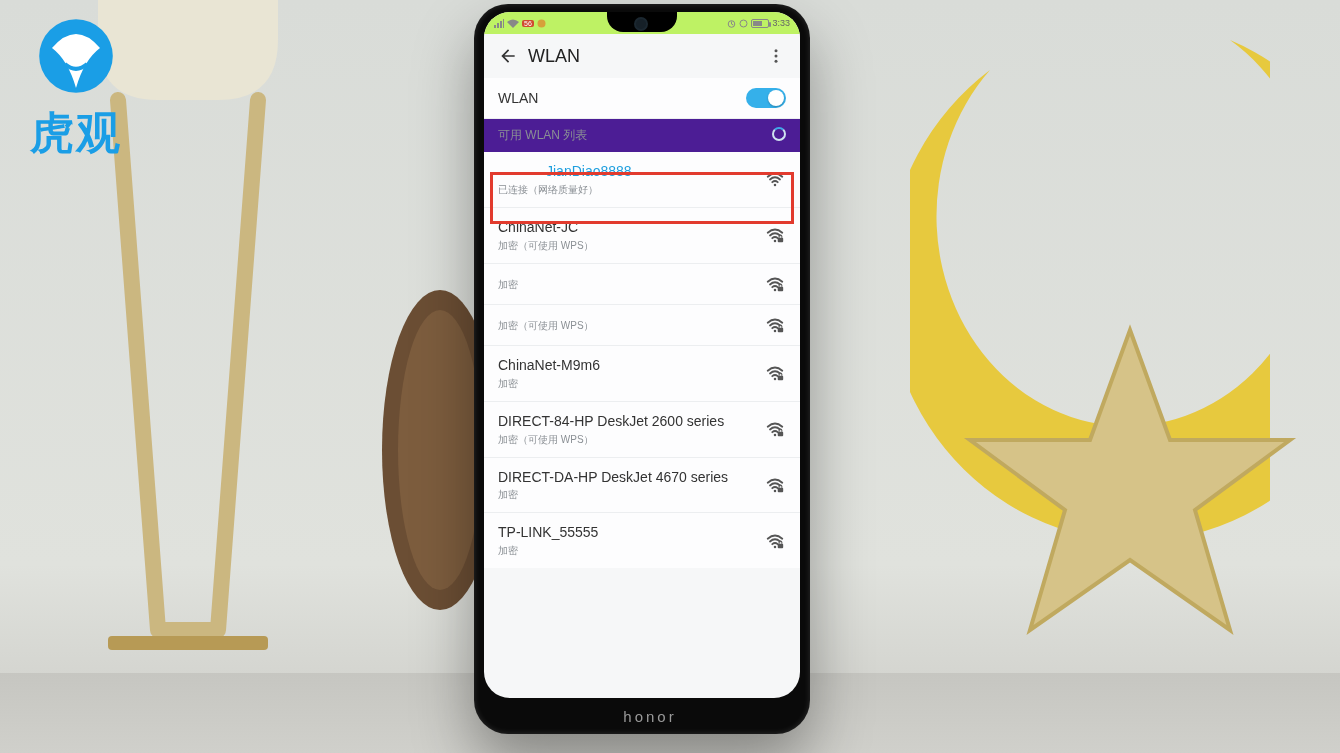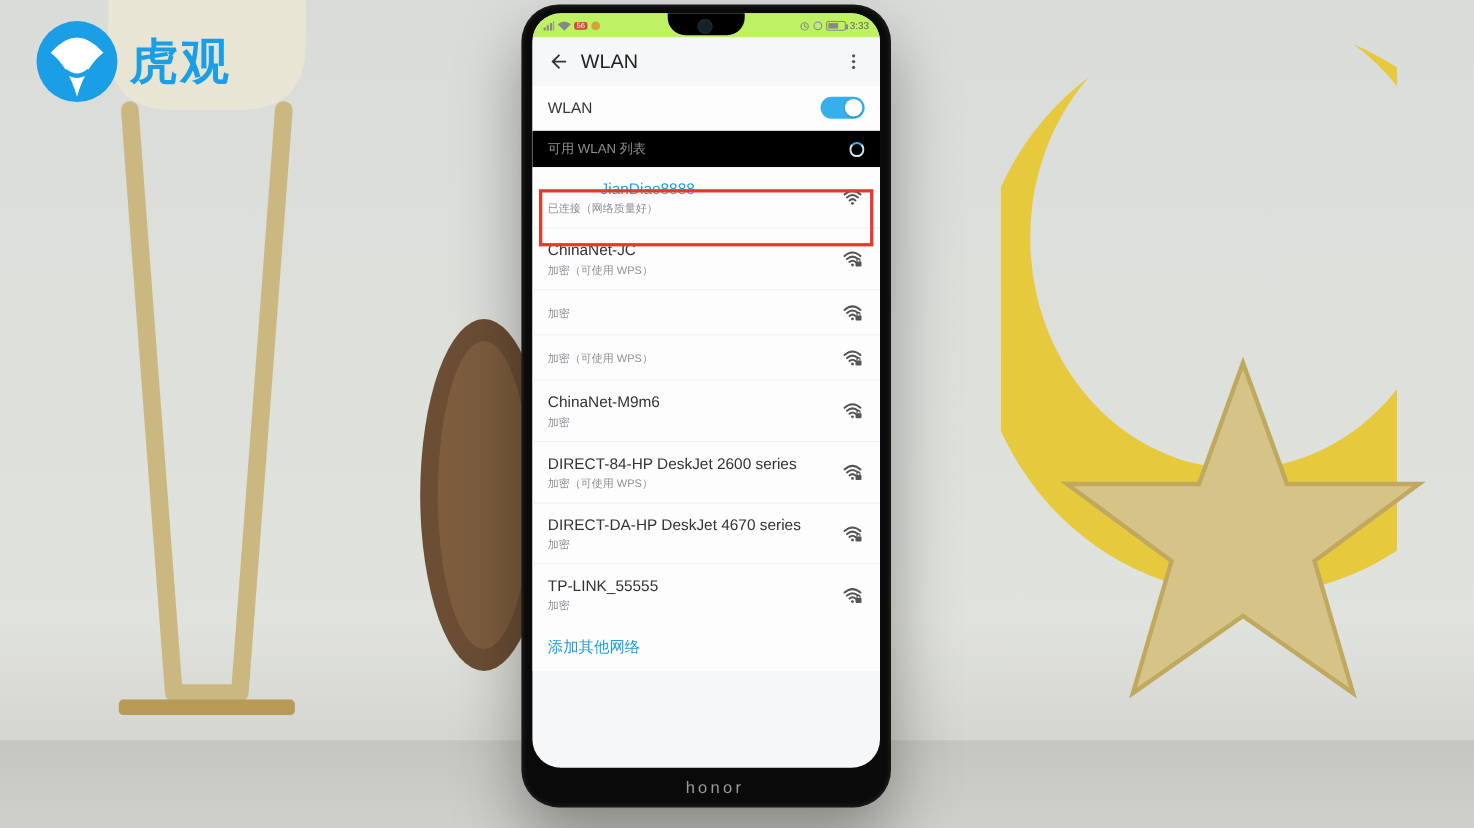"虎观" .watermark { flex-direction: none -> column }
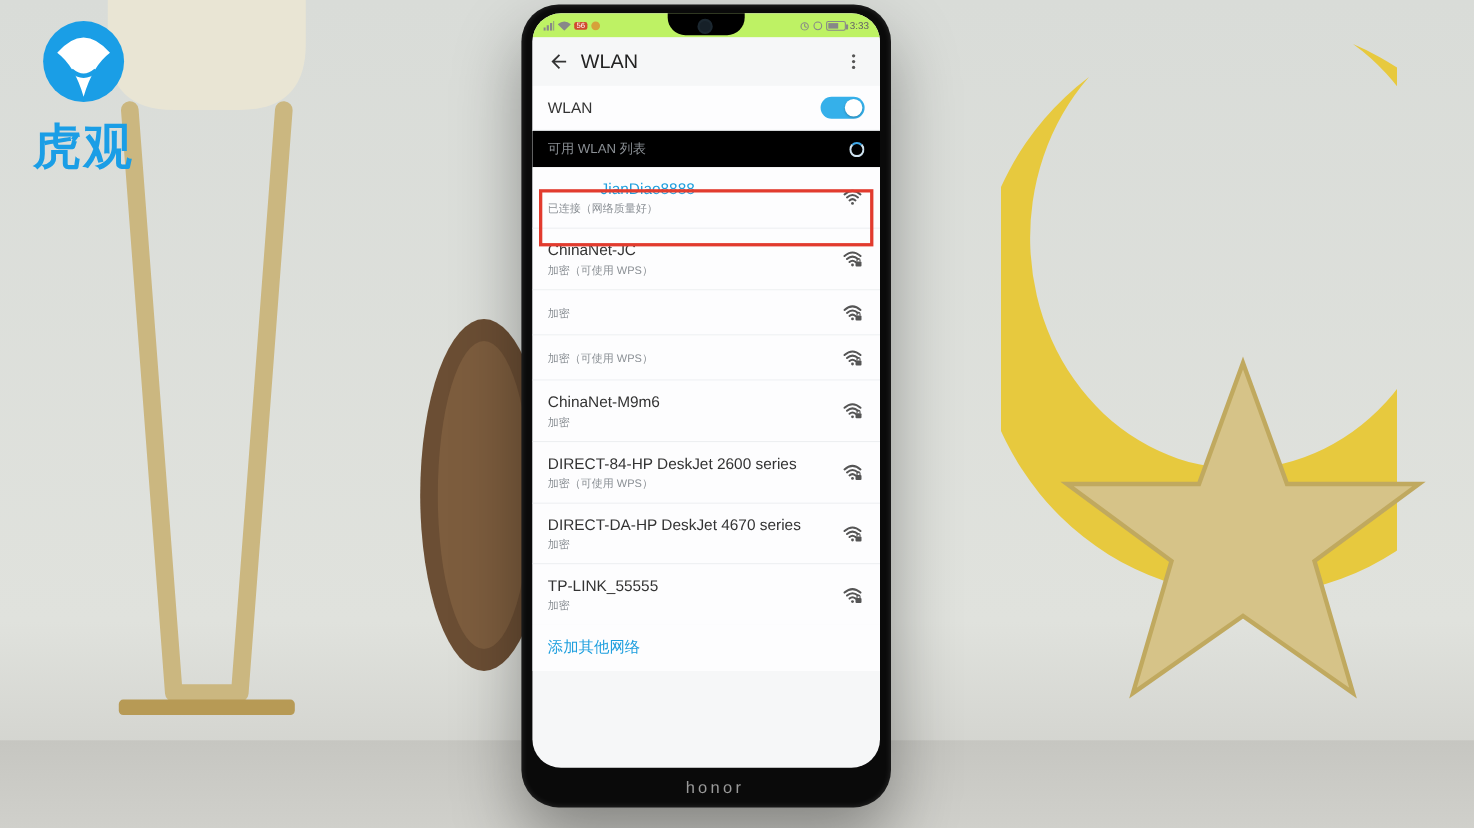"可用 WLAN 列表" .section-head { align-items: center -> flex-start; background: #000000 -> #4c1d95 }
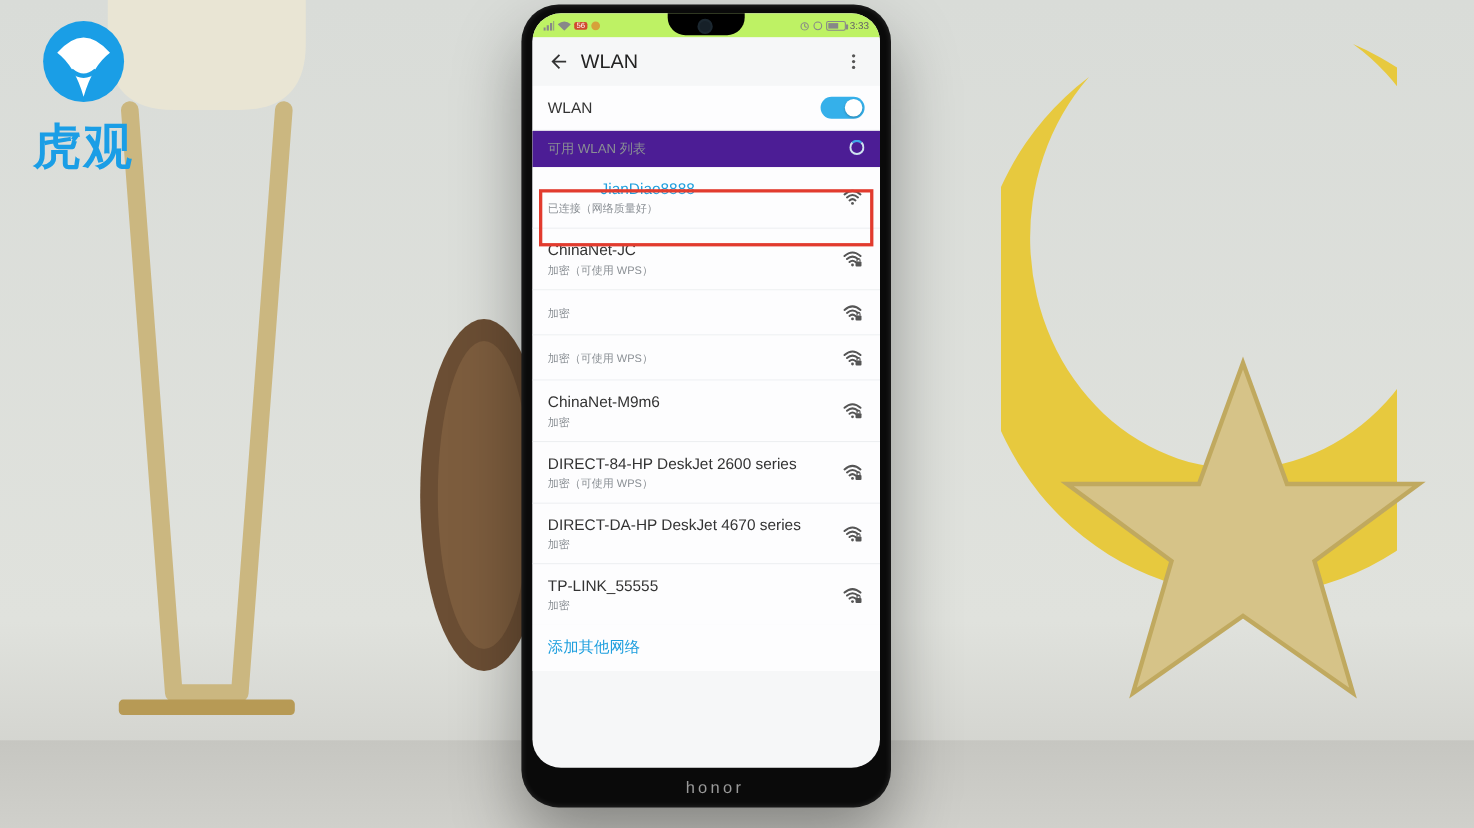"添加其他网络" div.footer-link { html: <div>添加其他网络</div> -> none }
